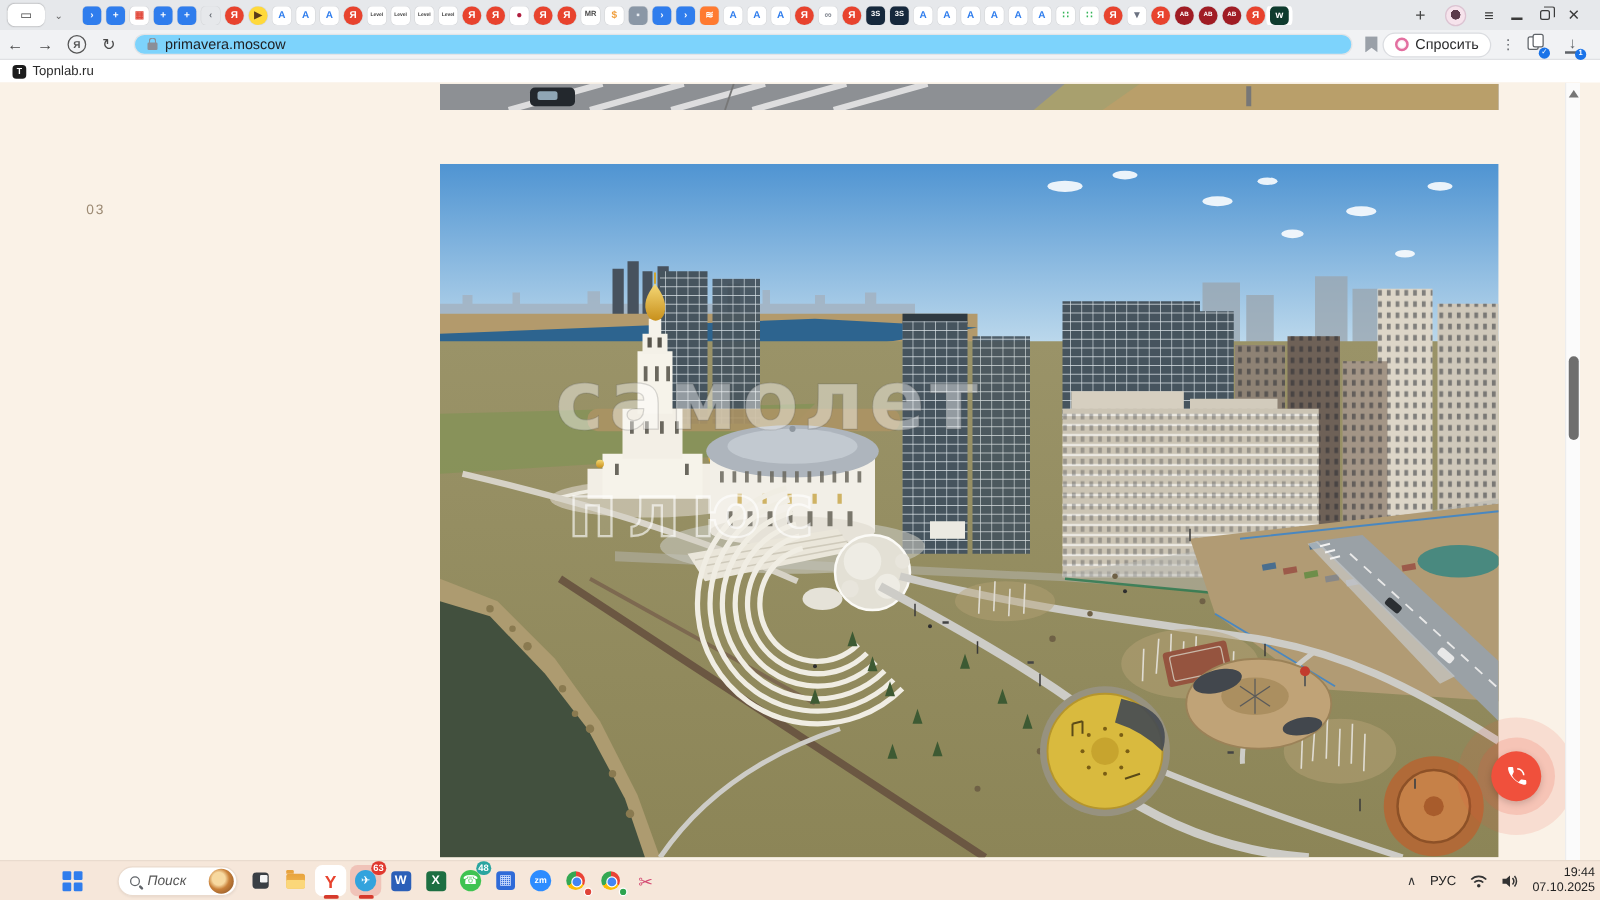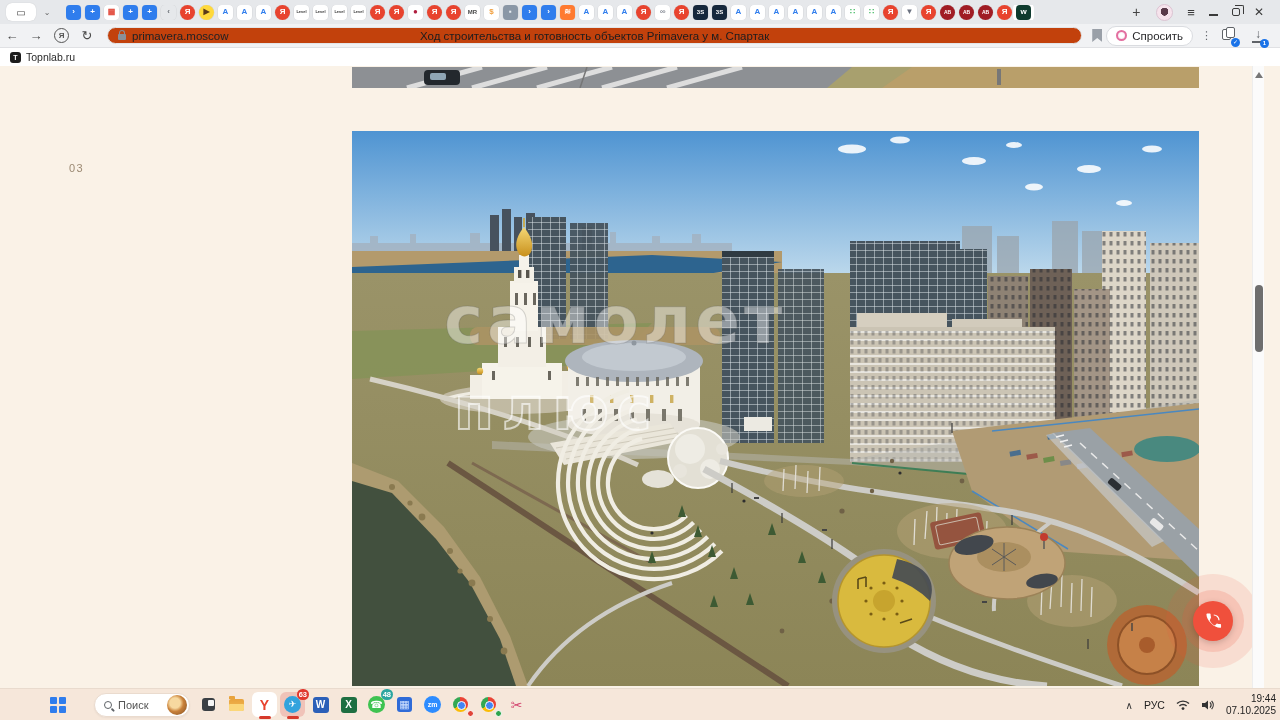"primavera.moscow" .omnibox { background: #c2410c -> #7dd3fc }
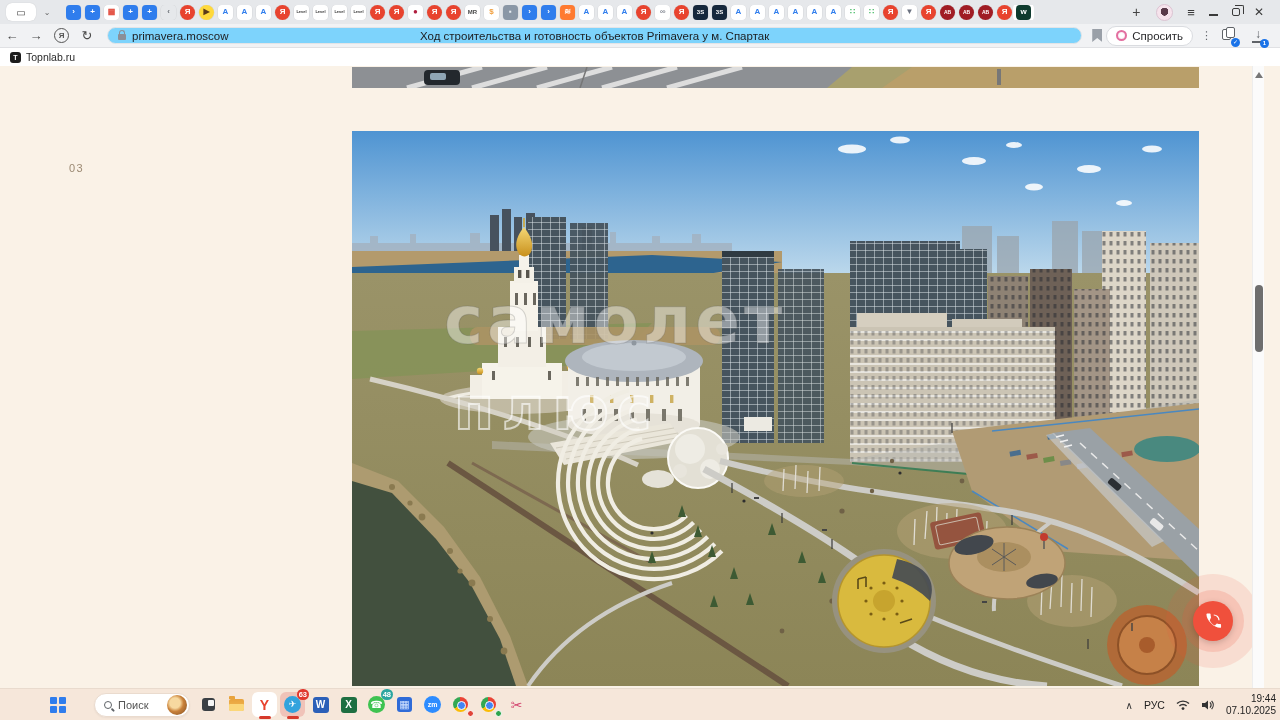"Ход строительства и готовность объектов" span.page-title { html: <span>Ход строительства и готовность объектов Primavera у м. Спартак</span> -> none }
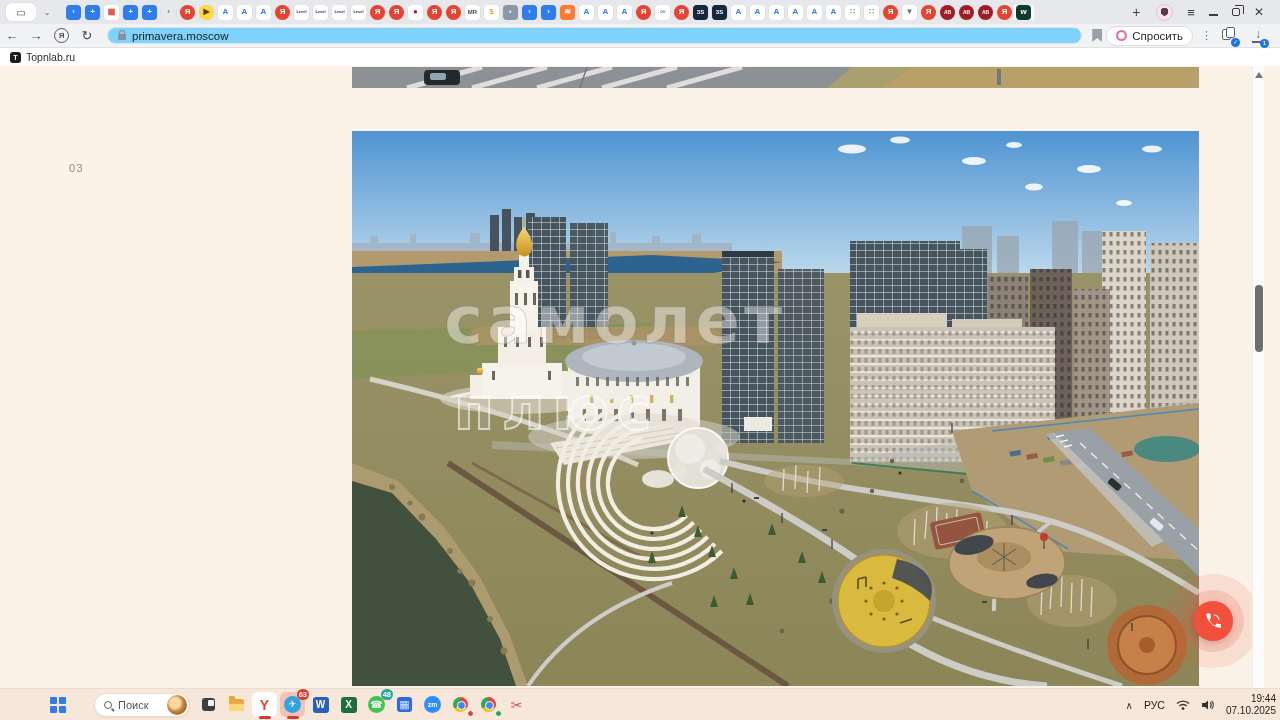"Поиск" .search-label { font-style: none -> italic }
